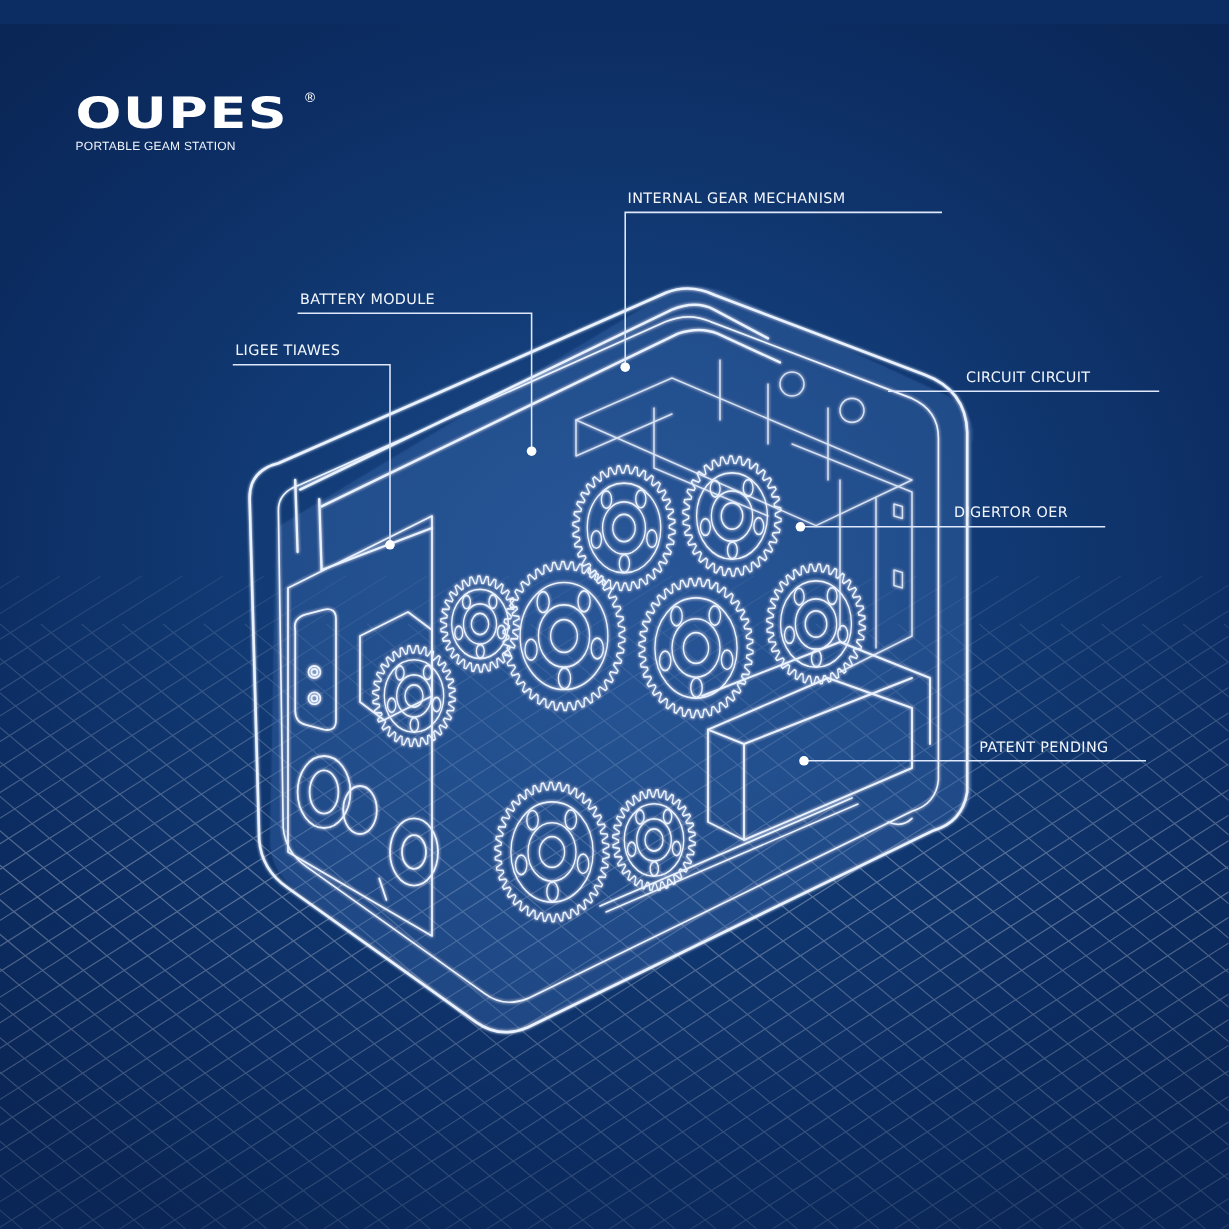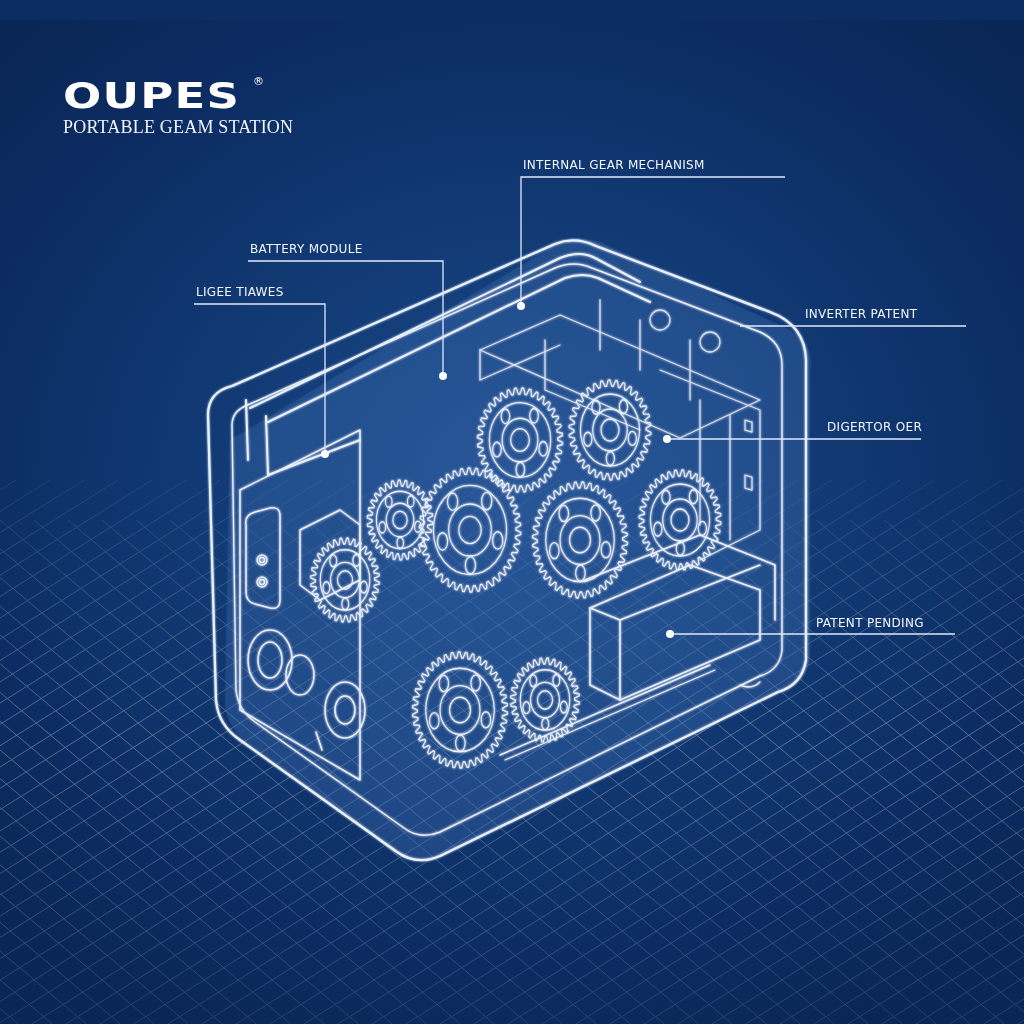"PORTABLE GEAM STATION" .brand-sub { font-family: Liberation Serif, serif -> Liberation Sans, sans-serif; font-size: 18px -> 10px }
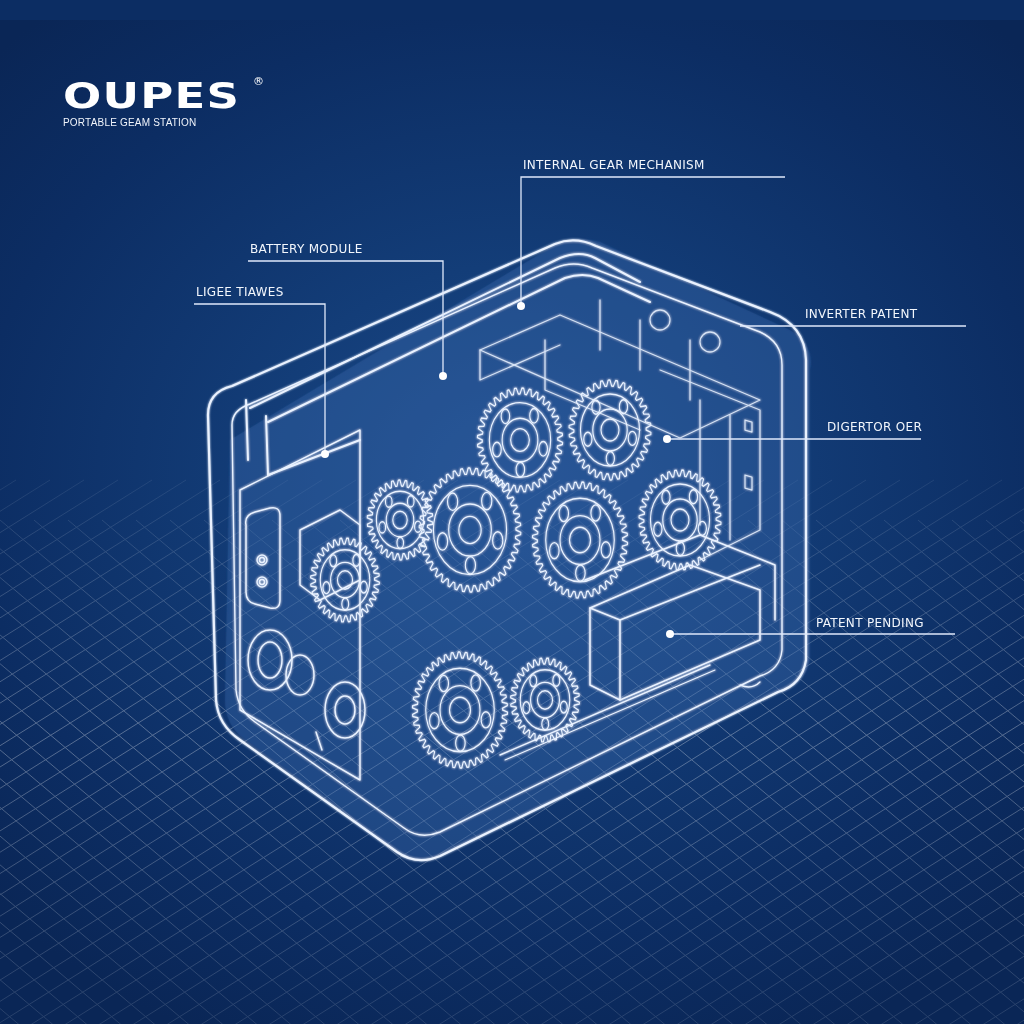"INVERTER PATENT" div.callout { text: INVERTER PATENT -> CIRCUIT CIRCUIT }
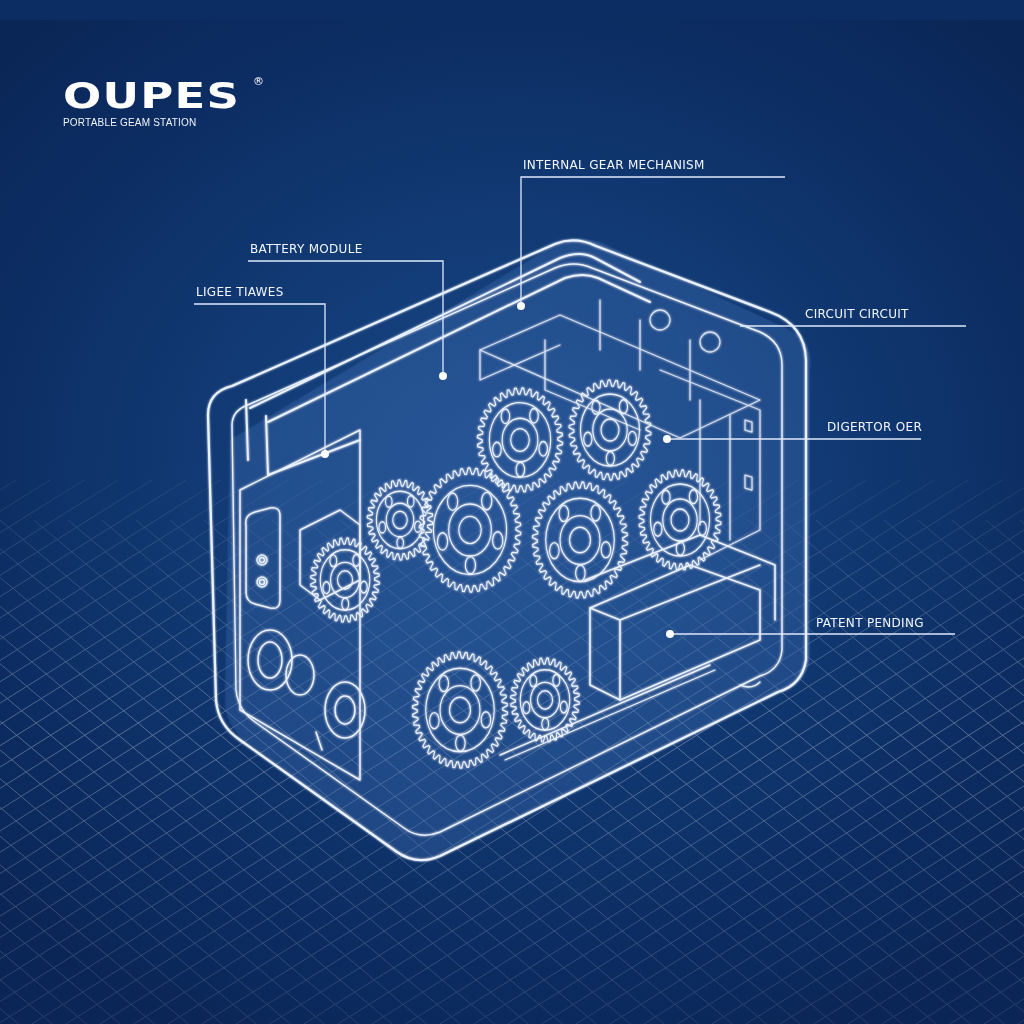"DIGERTOR OER" div.callout { left: 827px -> 795px }
